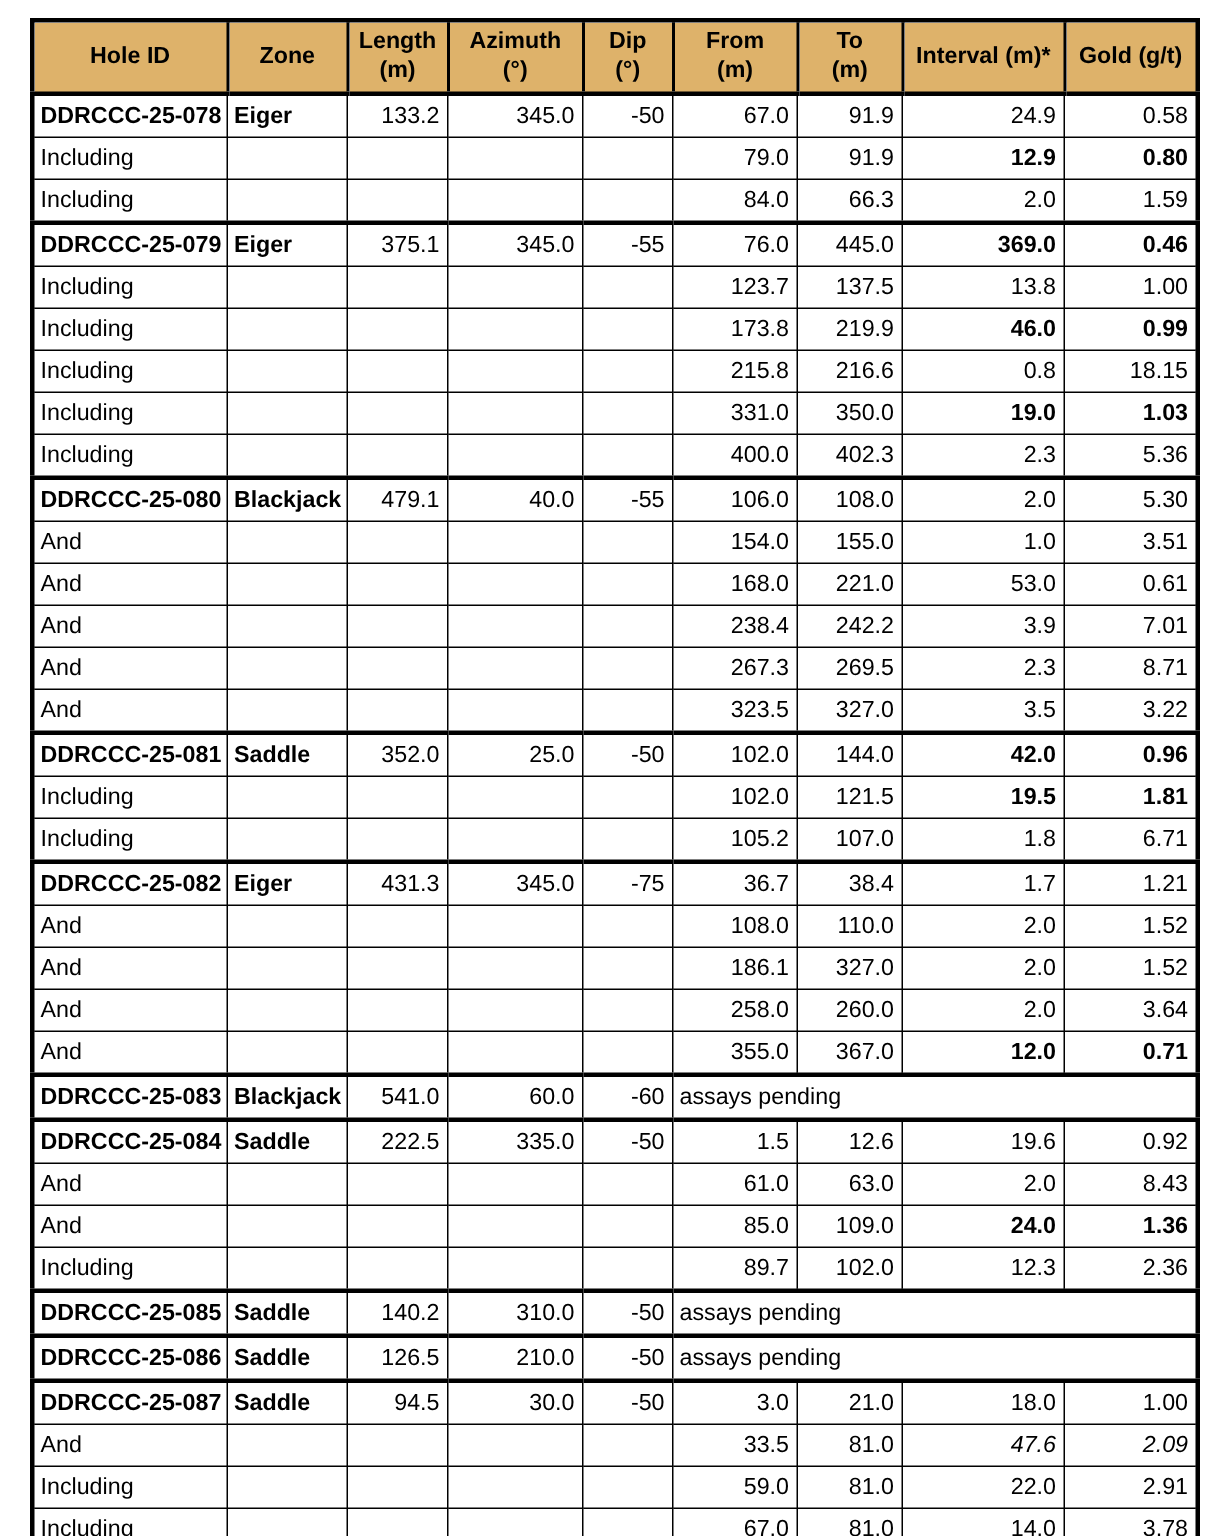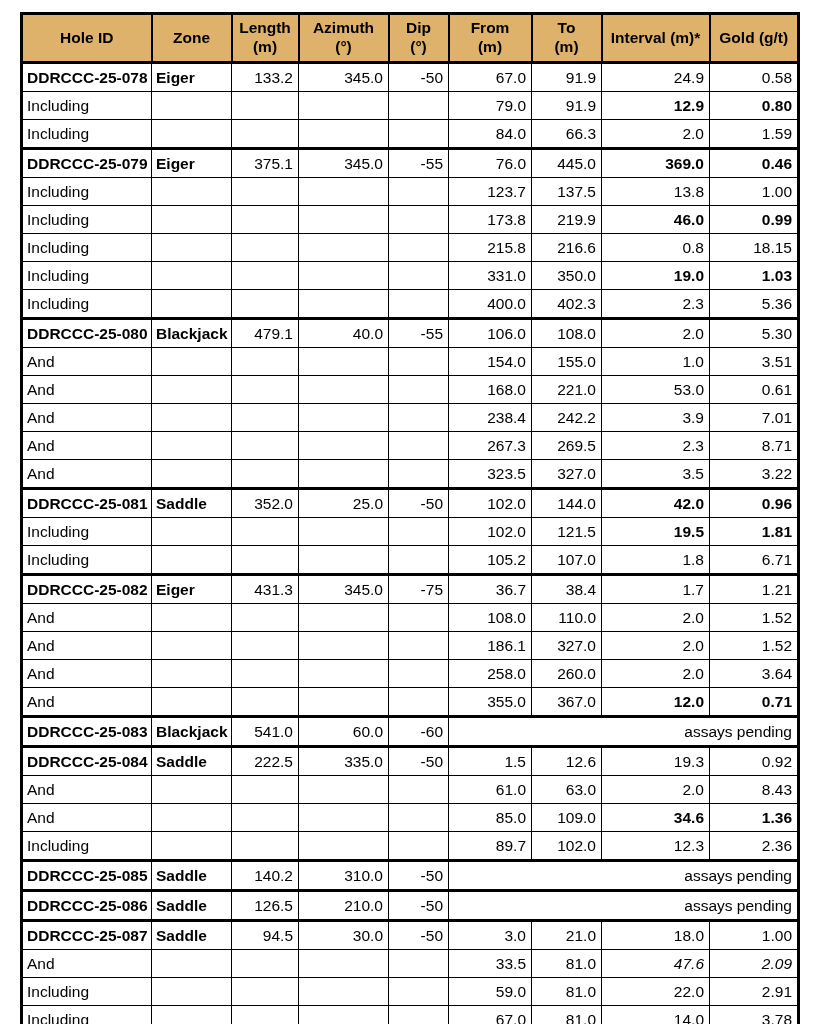"assays pending" td.center { text-align: right -> left }
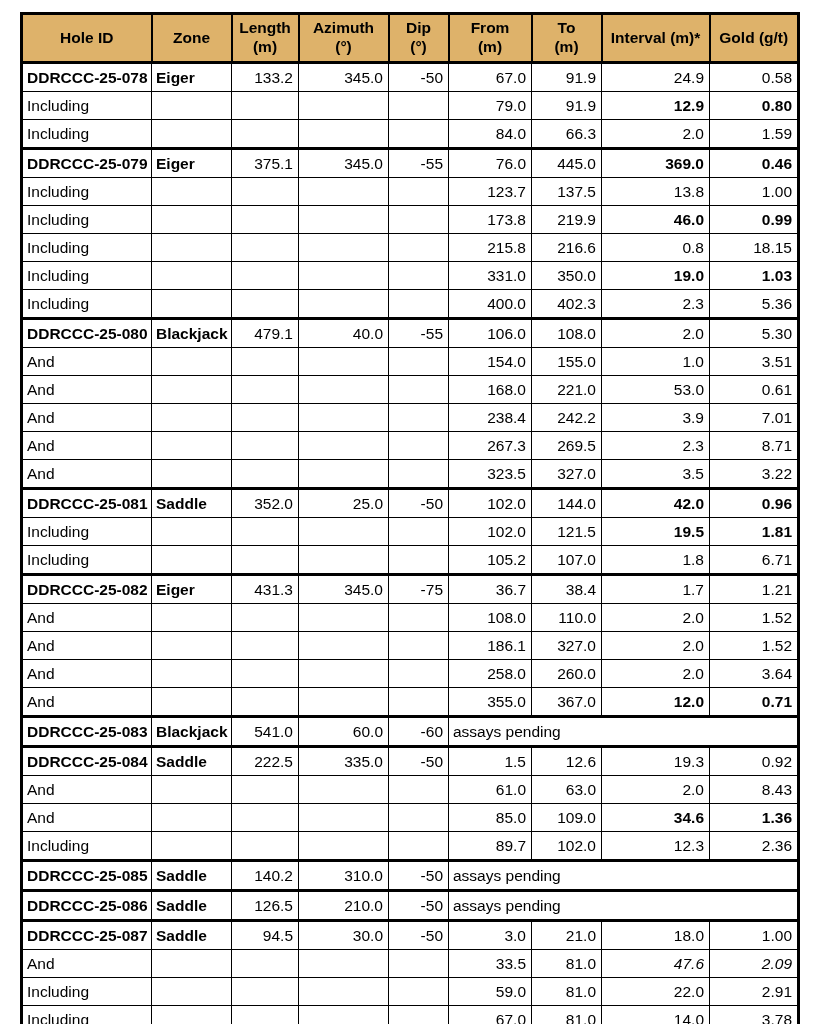"19.3" td.num { text: 19.3 -> 19.6 }
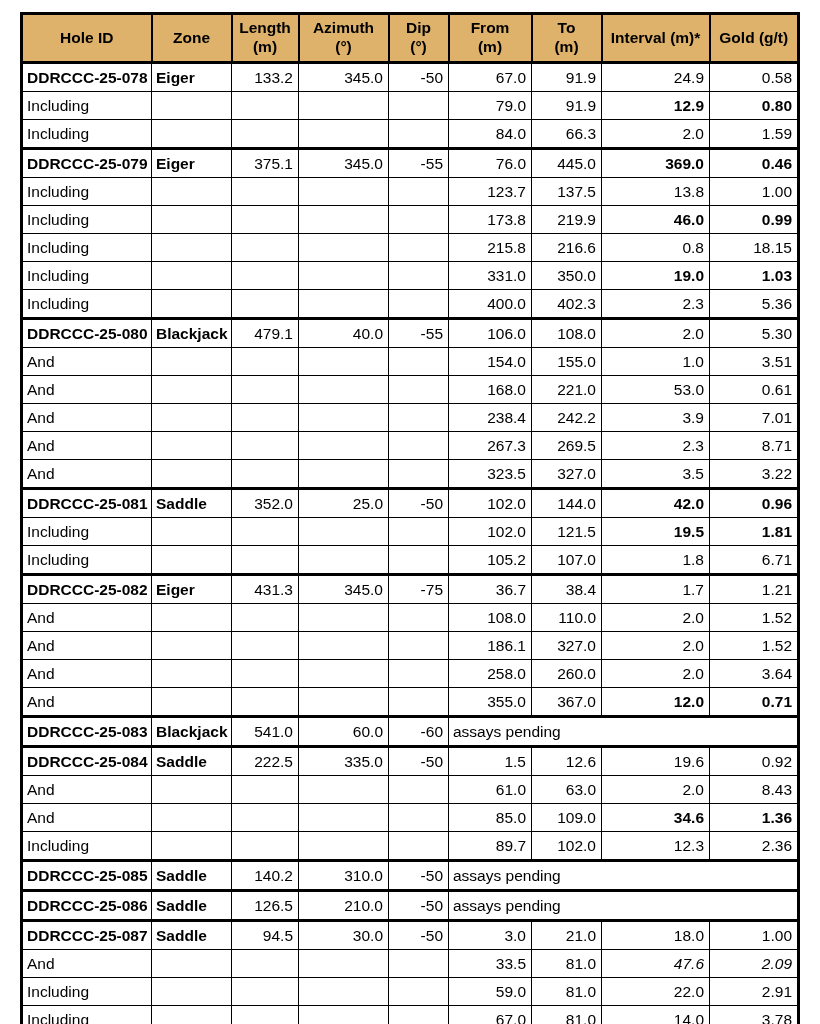"34.6" td.num { text: 34.6 -> 24.0 }
